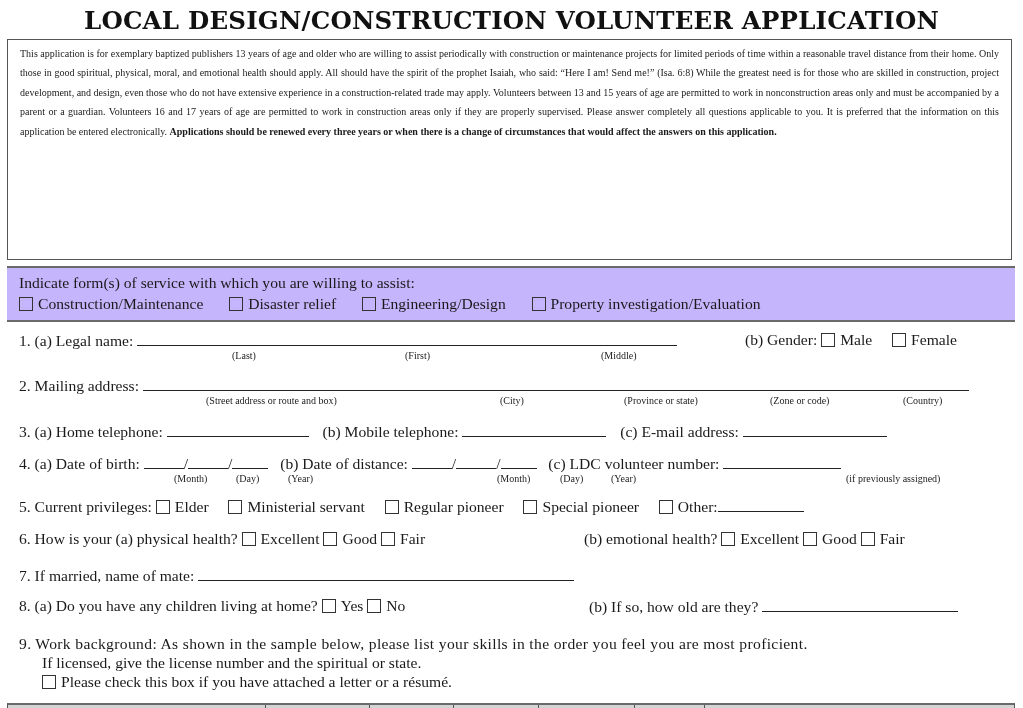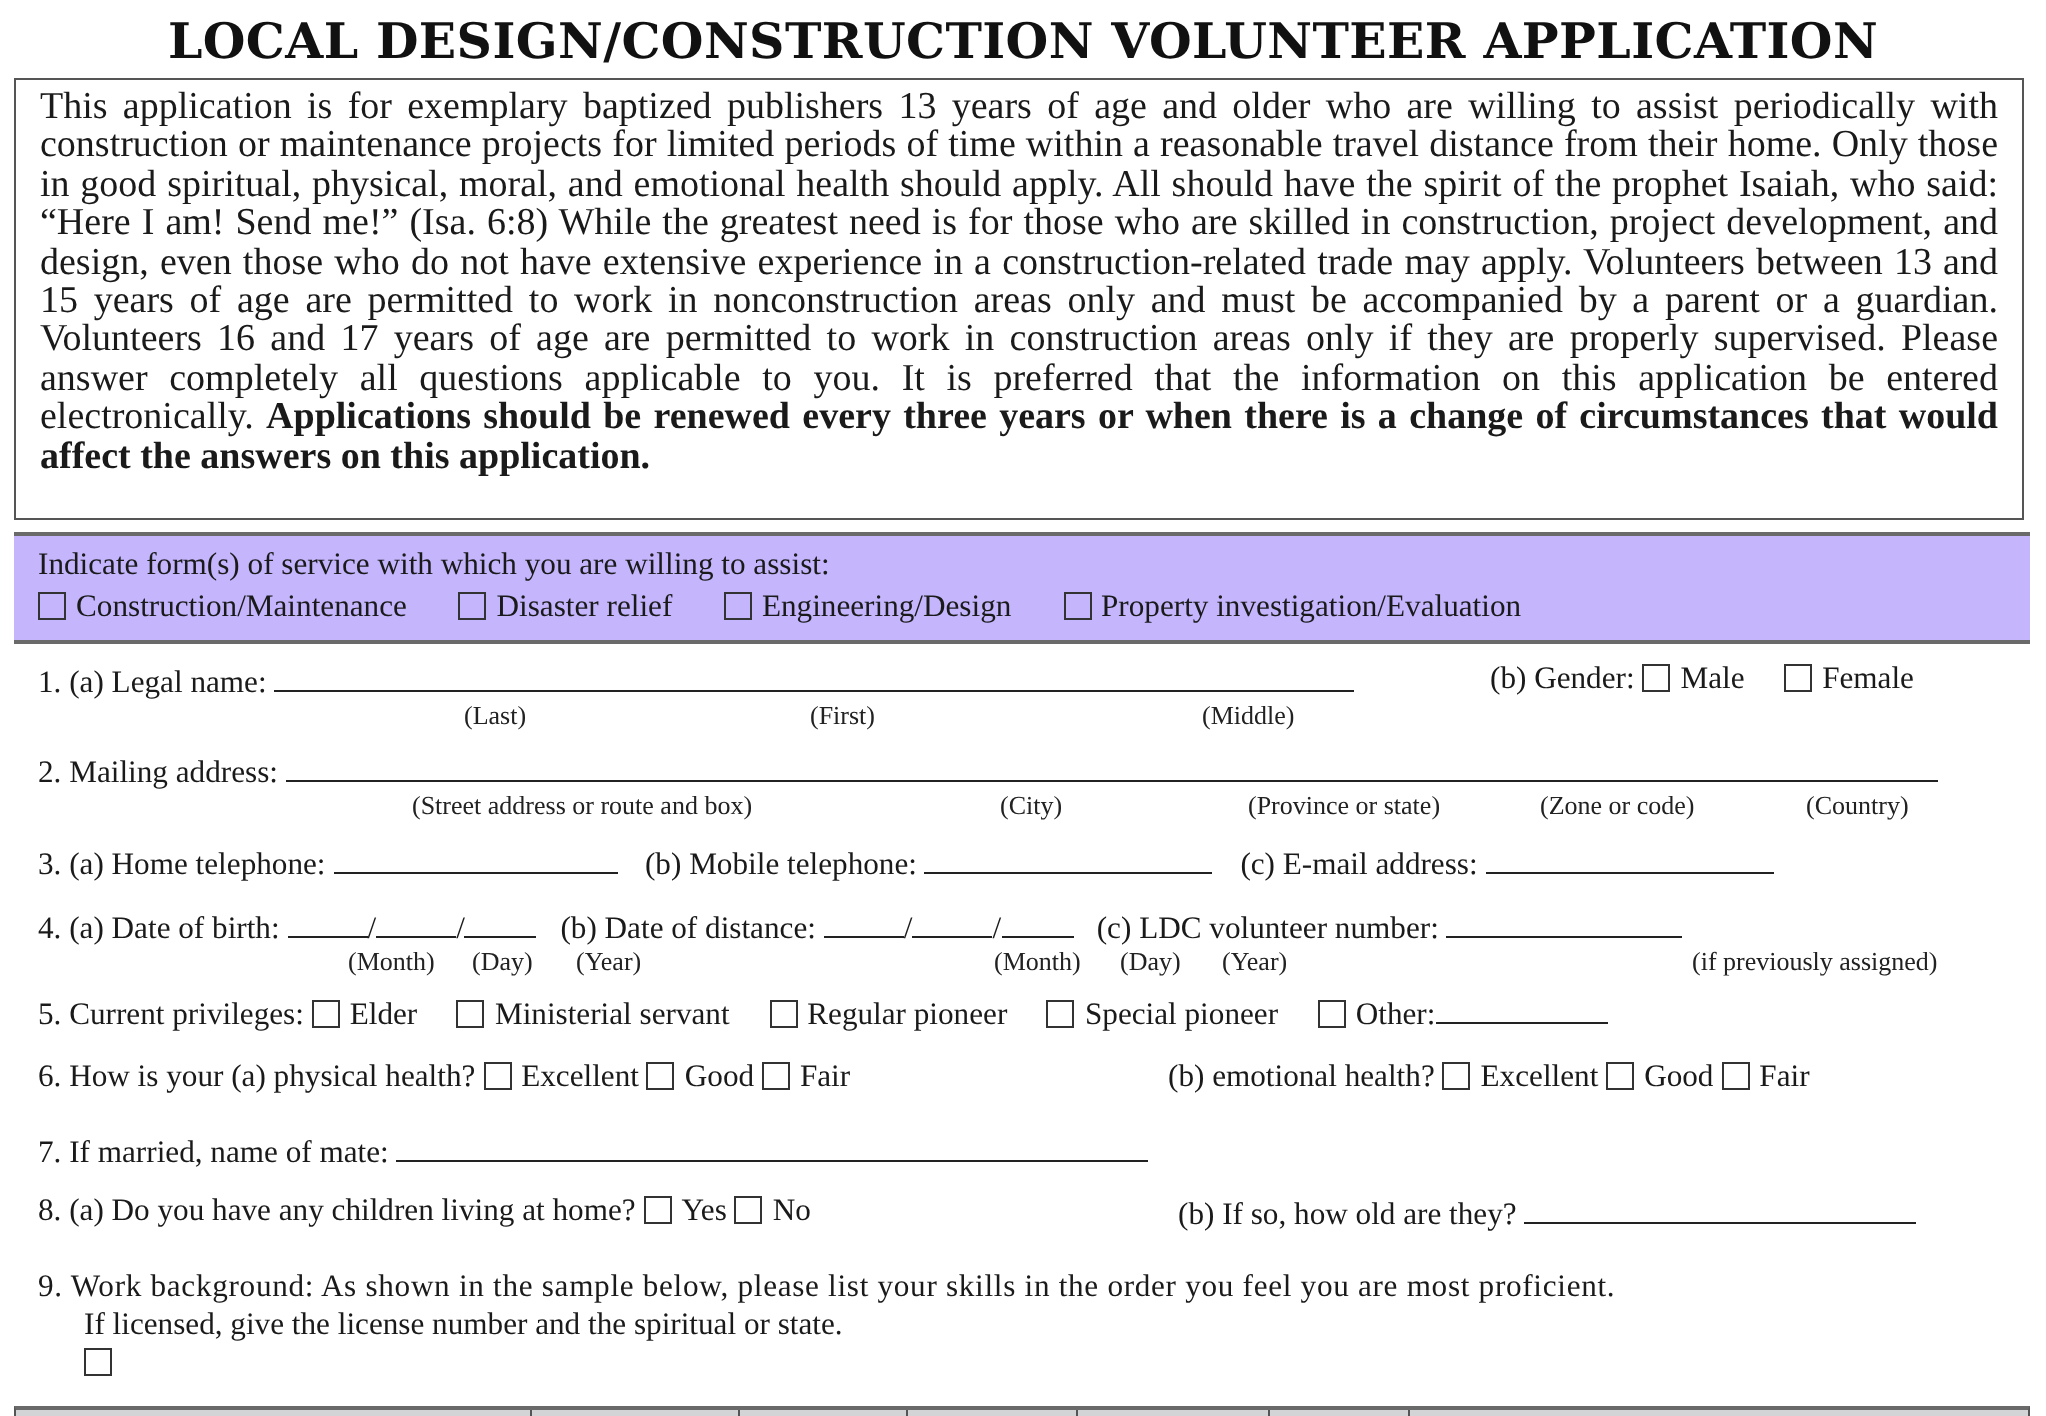"This application is for exemplary" .intro { font-size: 19px -> 10px }
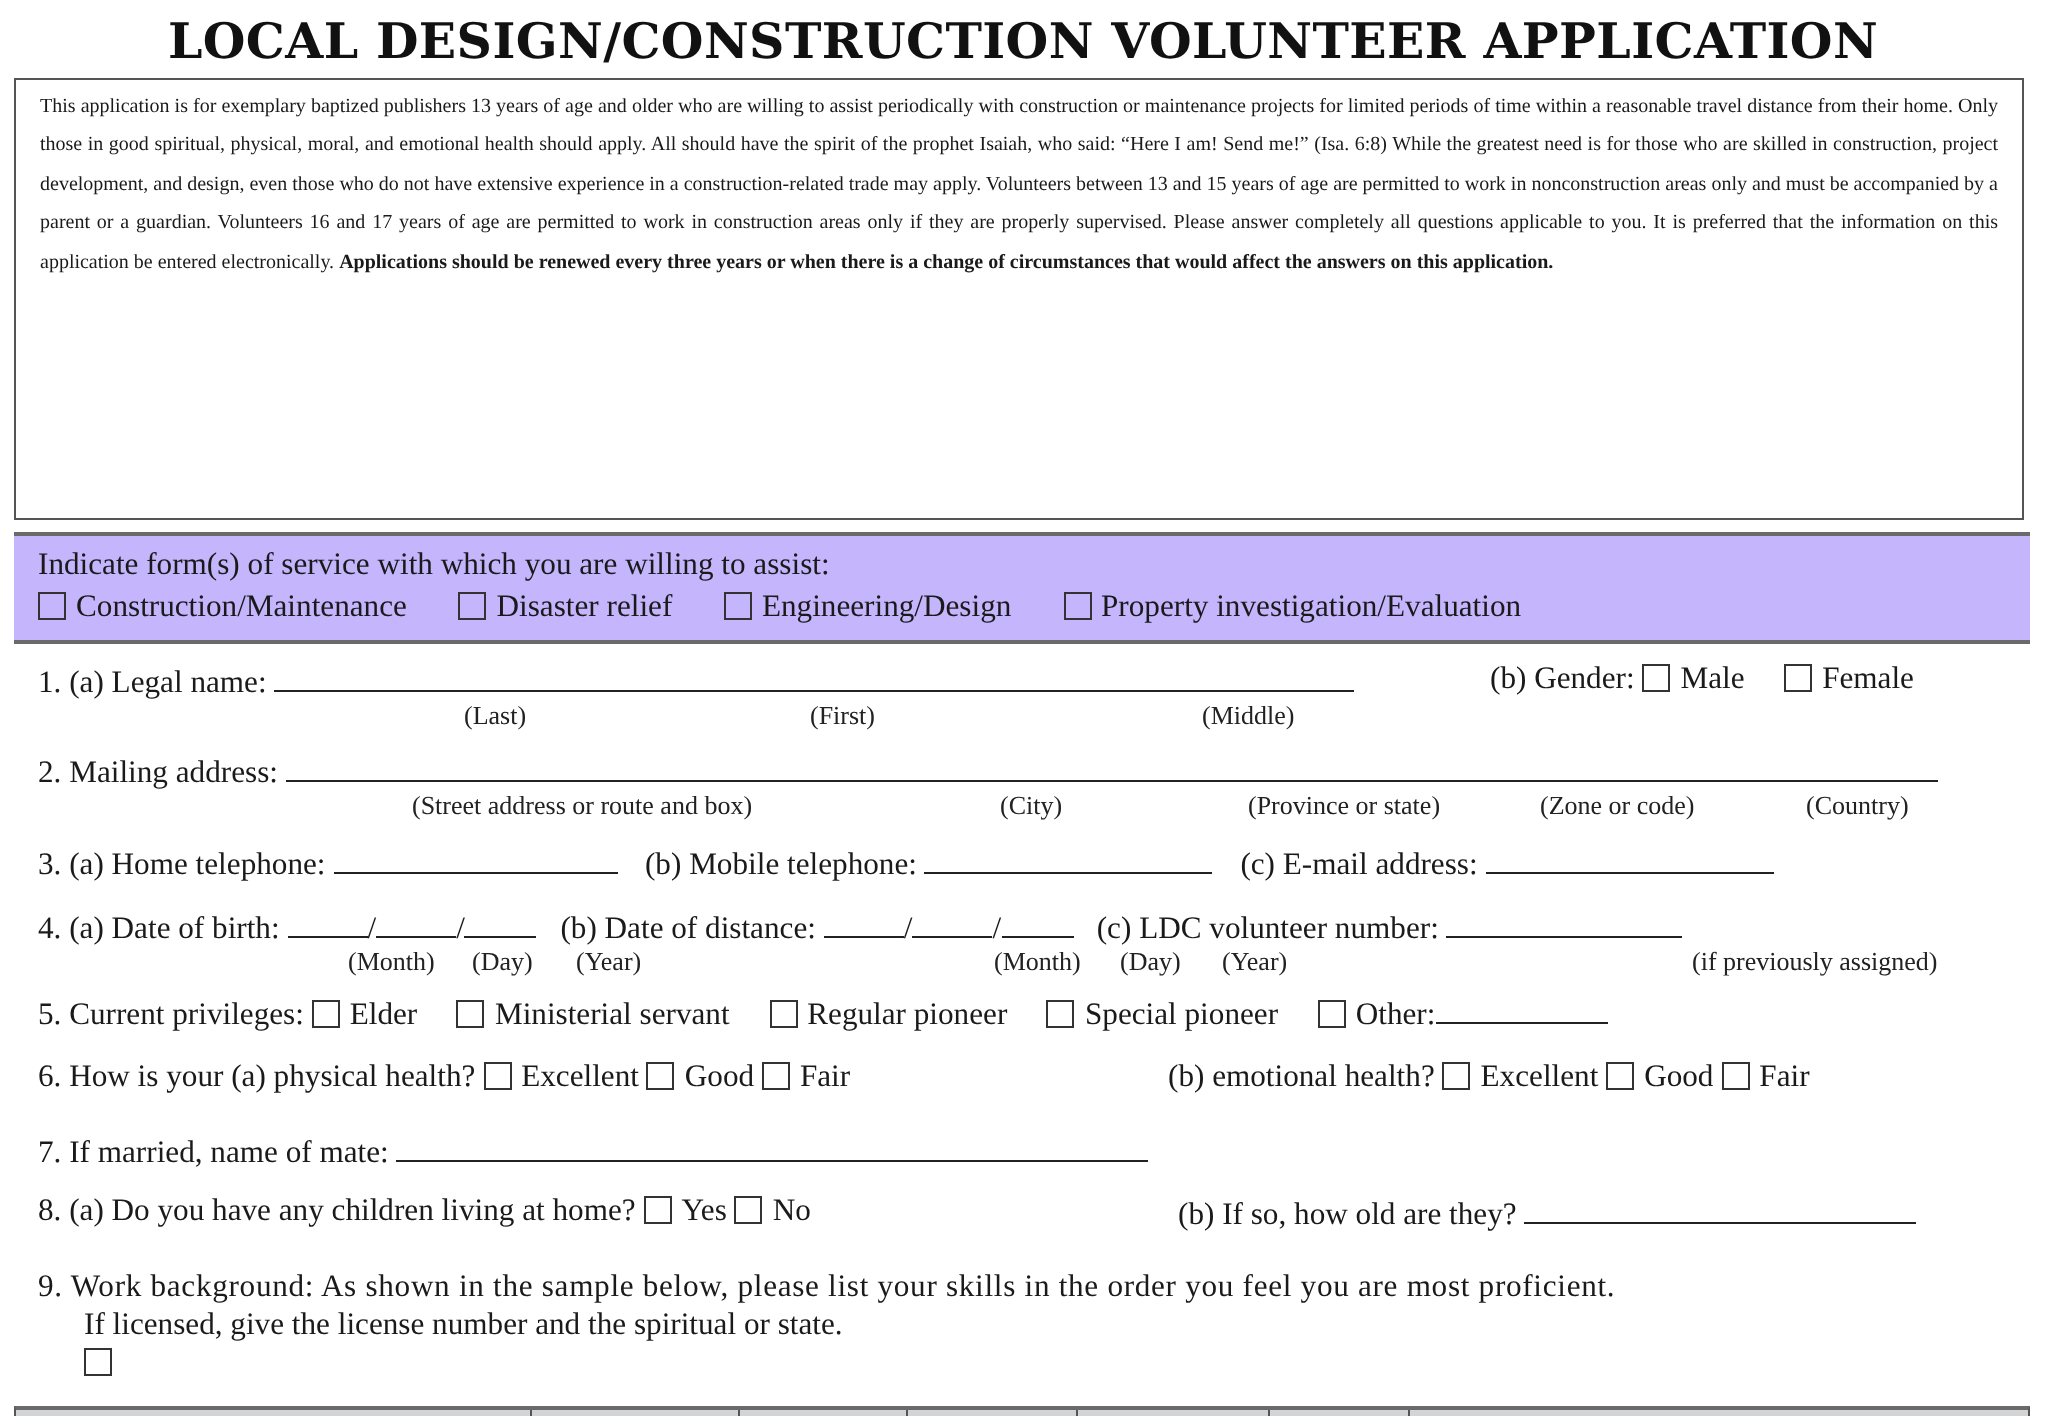"(Last)" .sub { font-size: 13px -> 10px }
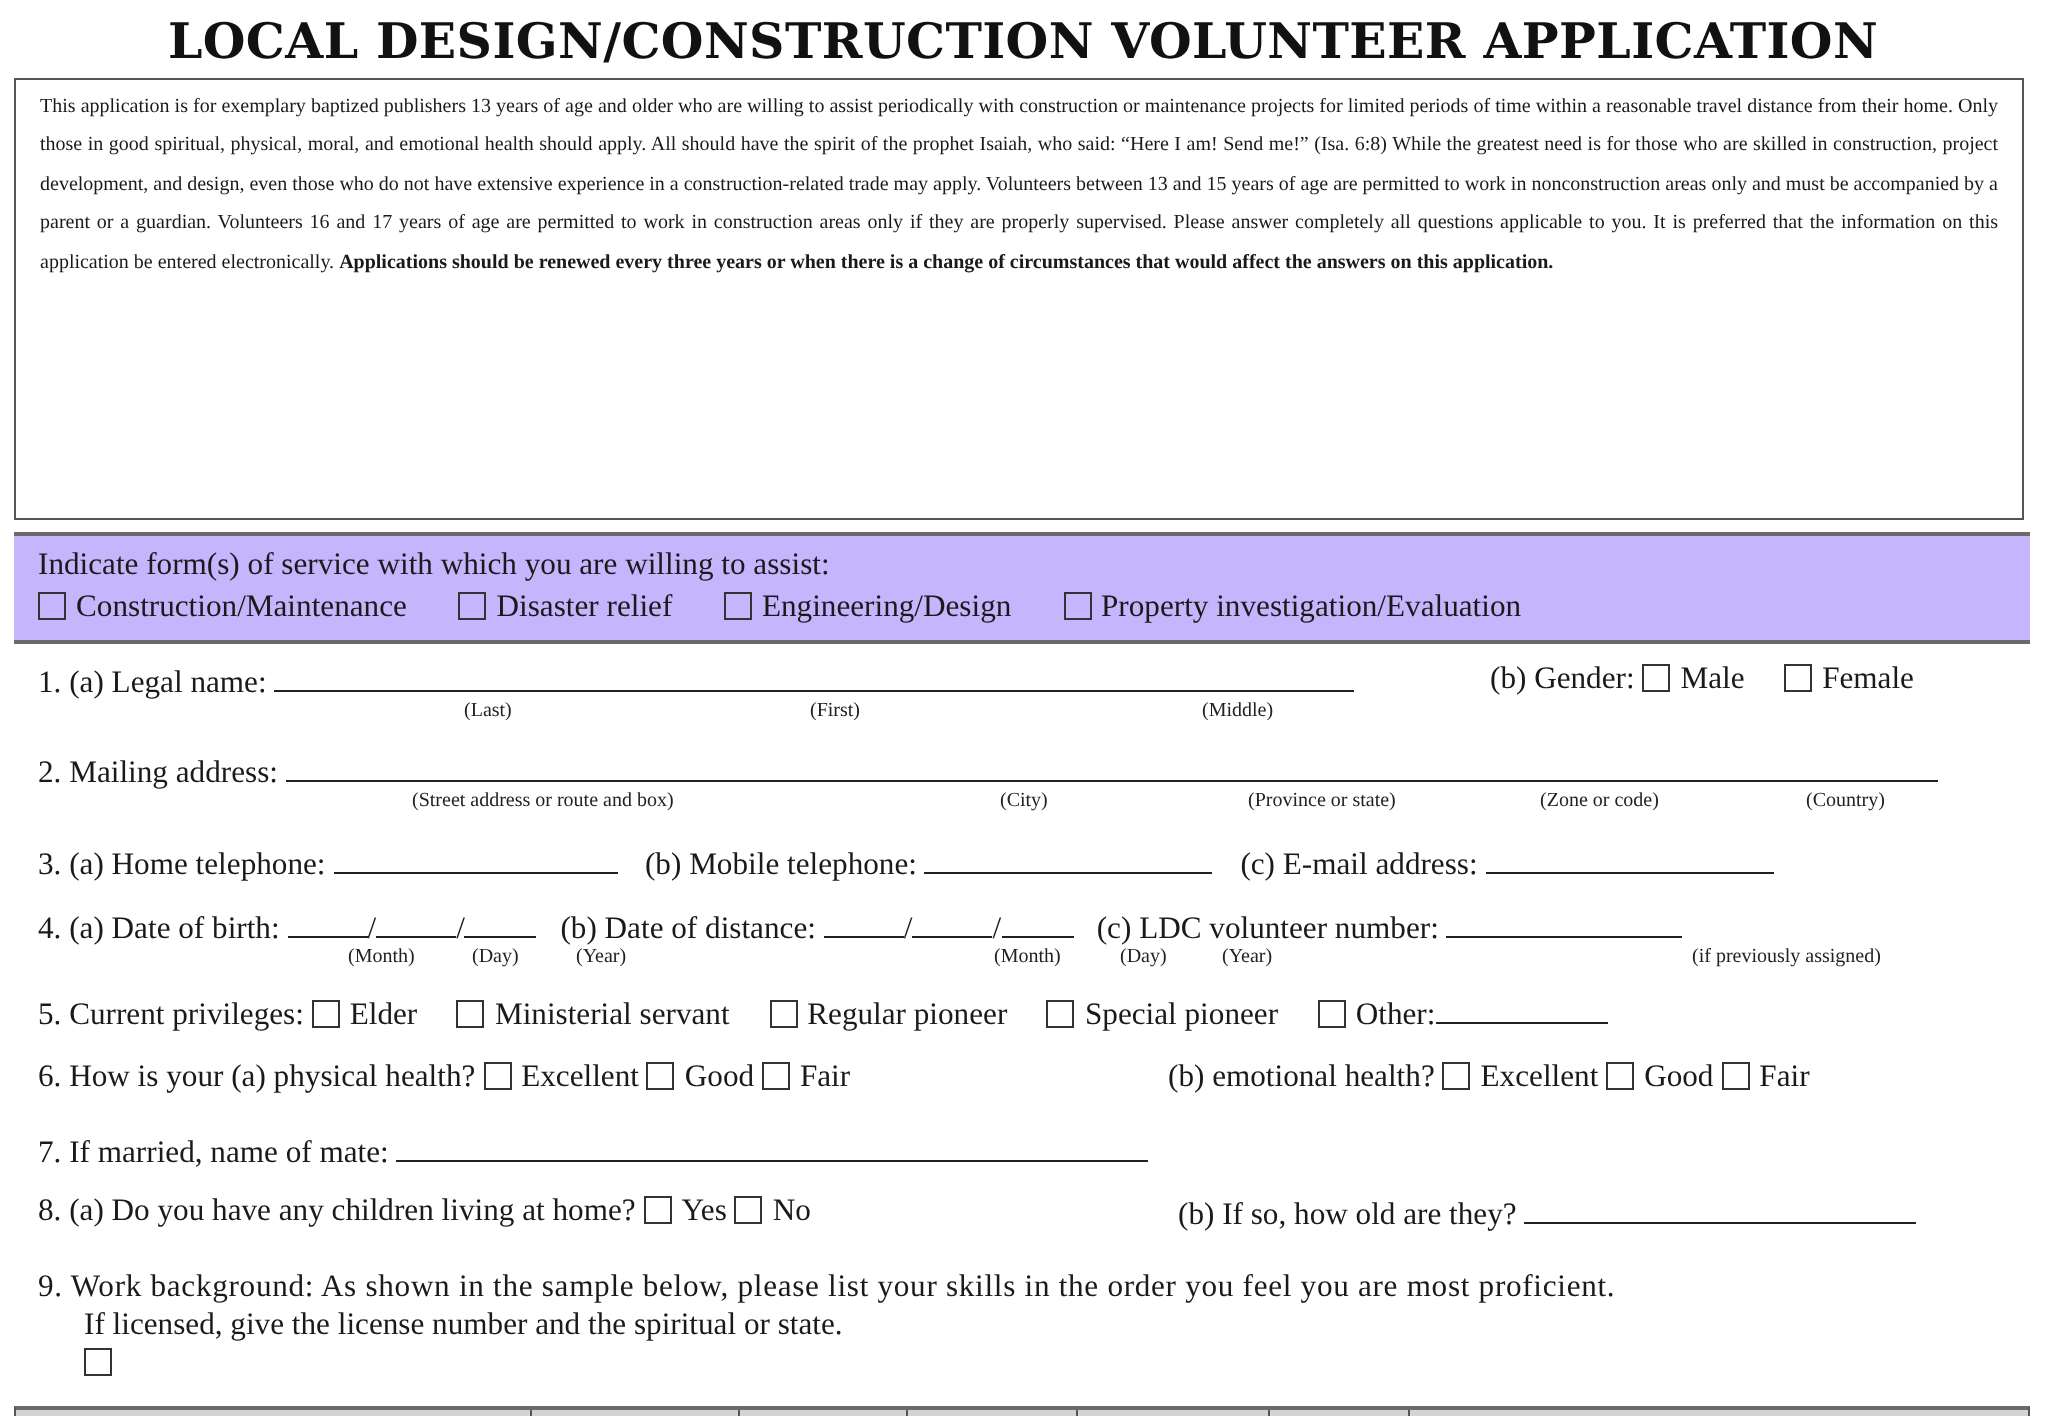"Please check this box if" span { html: none -> <span>Please check this box if you have attached a letter or a résumé.</span> }
